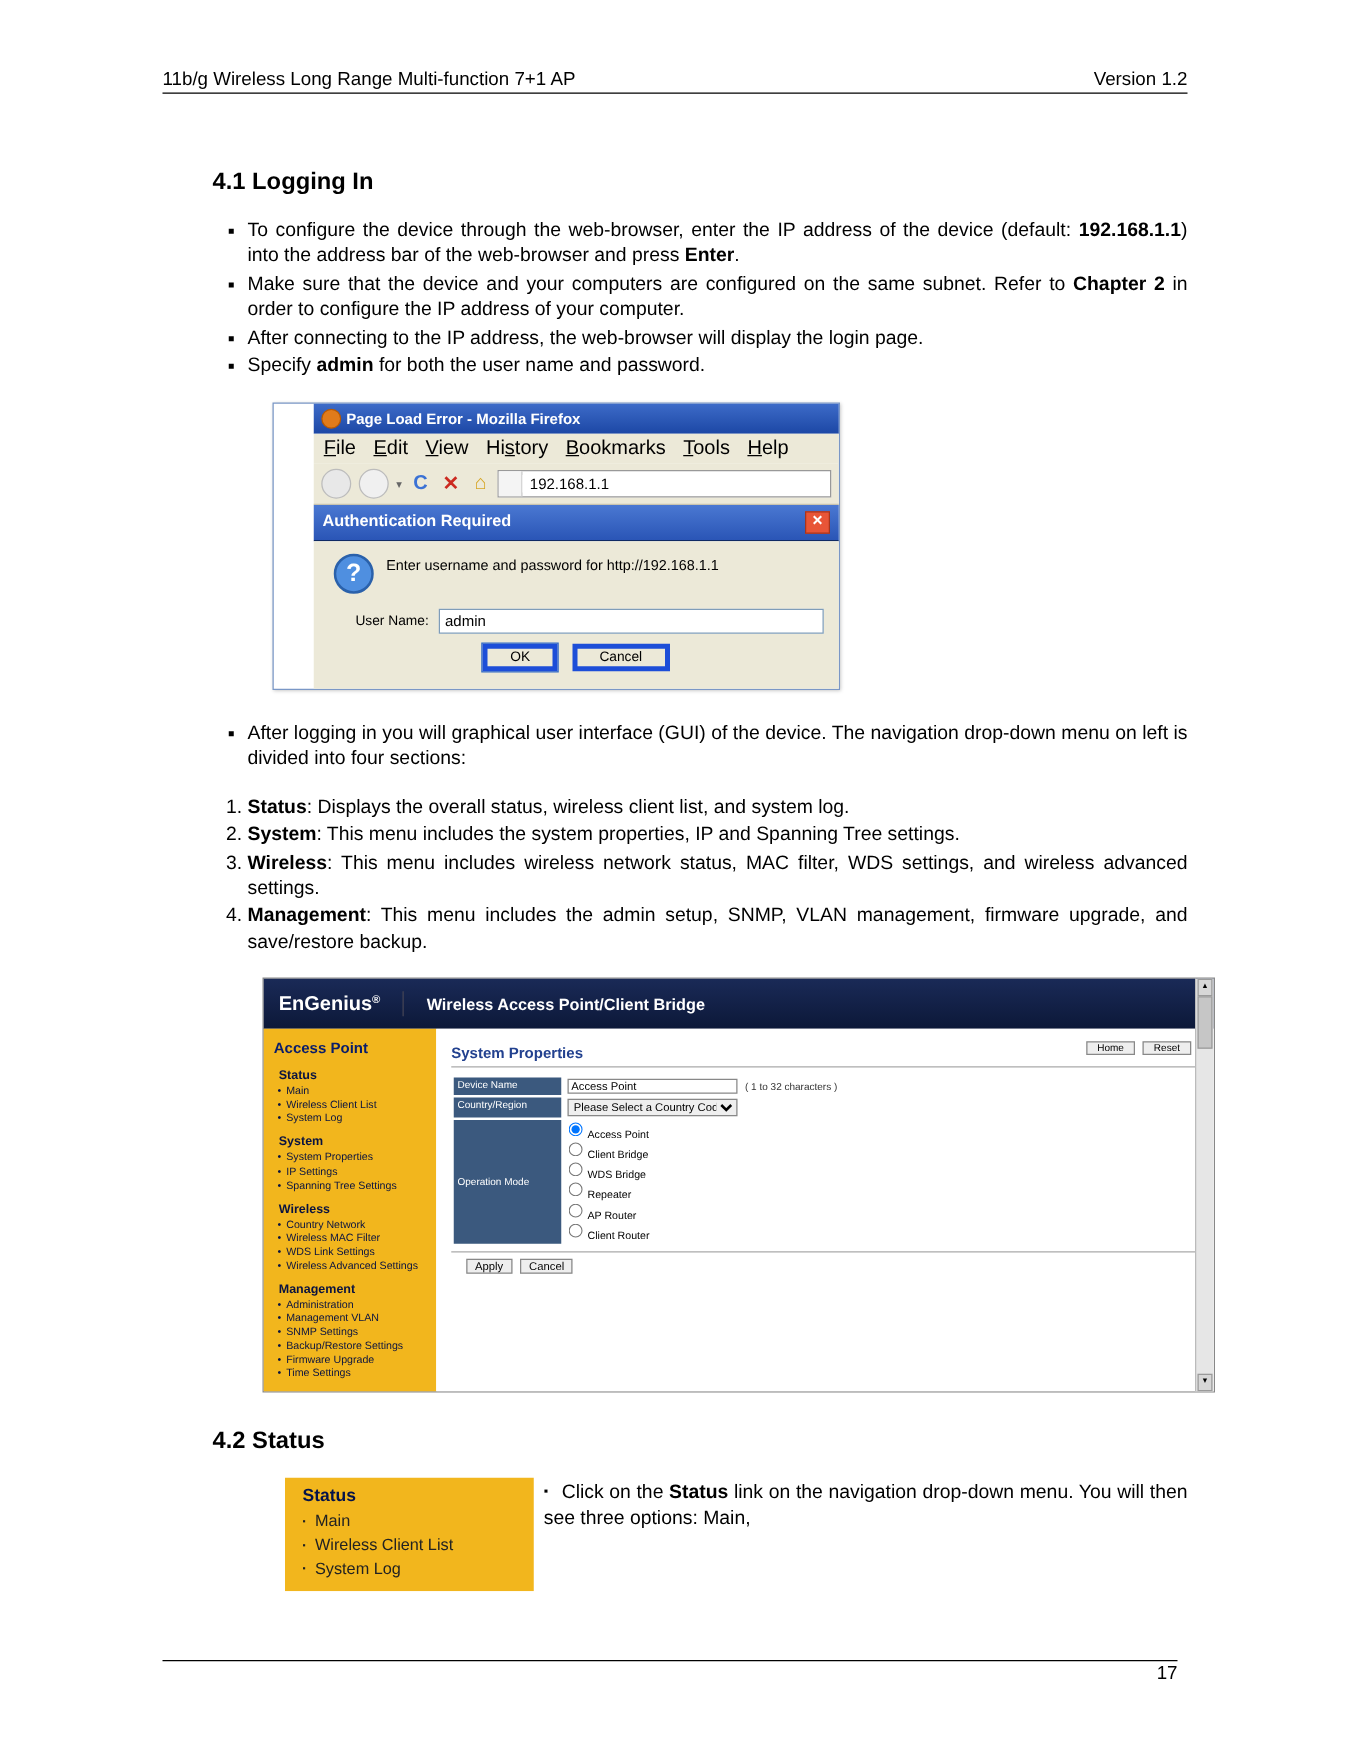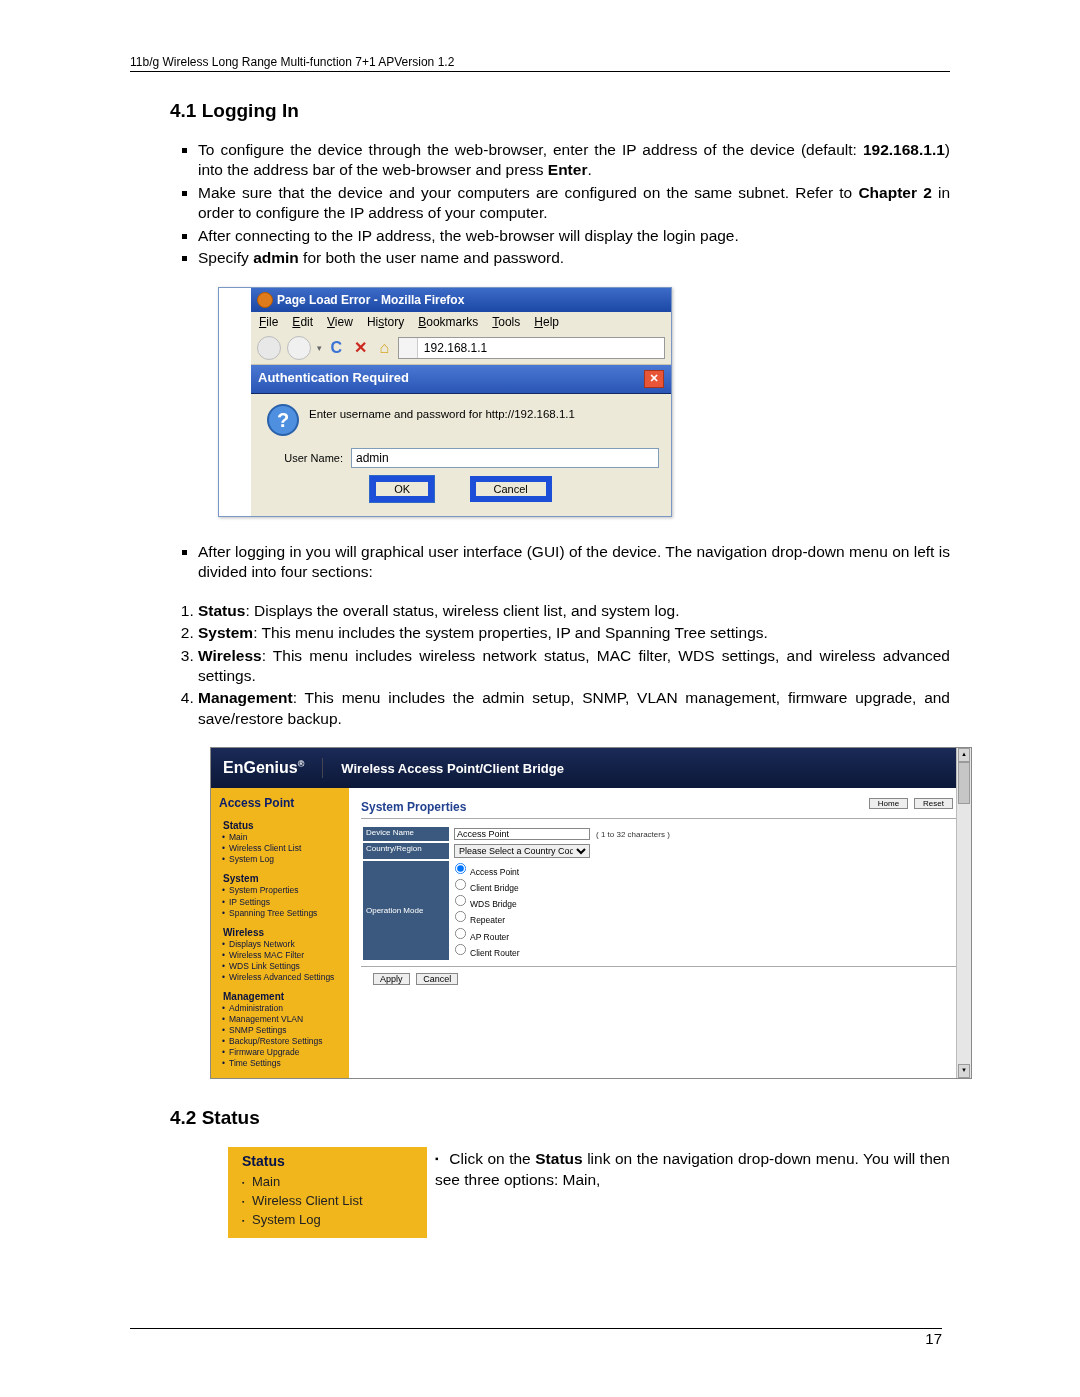"11b/g Wireless Long Range Multi-function" .header-row { font-size: 12px -> 15px; justify-content: none -> space-between; margin-bottom: 28px -> 60px }
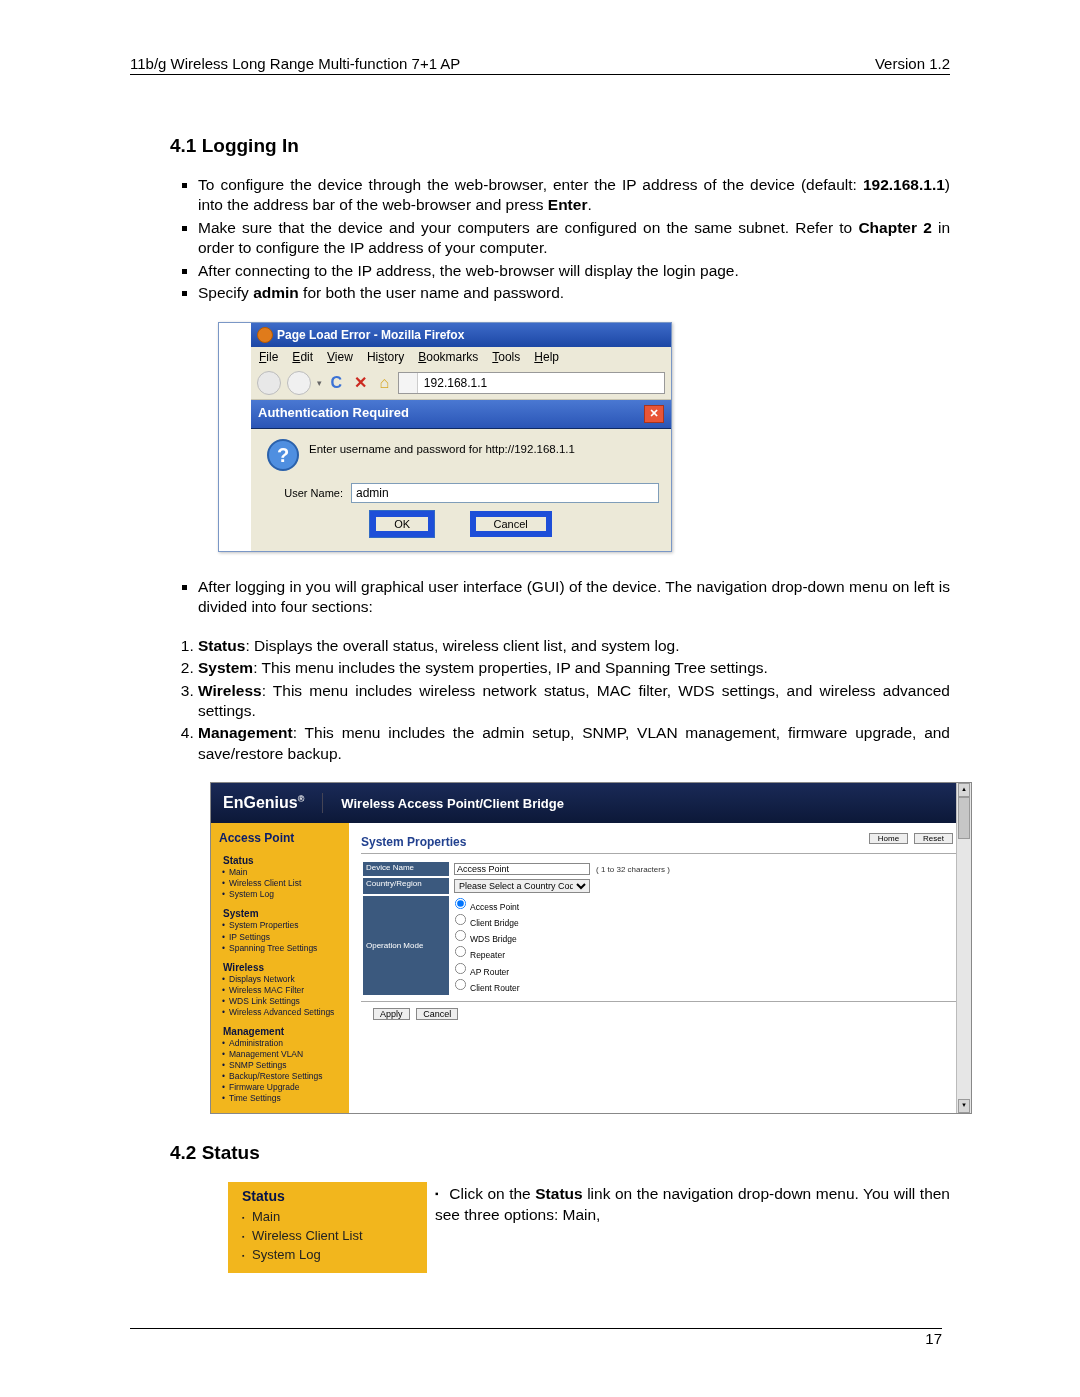"File" .ff-menubar { font-size: 12px -> 16px }
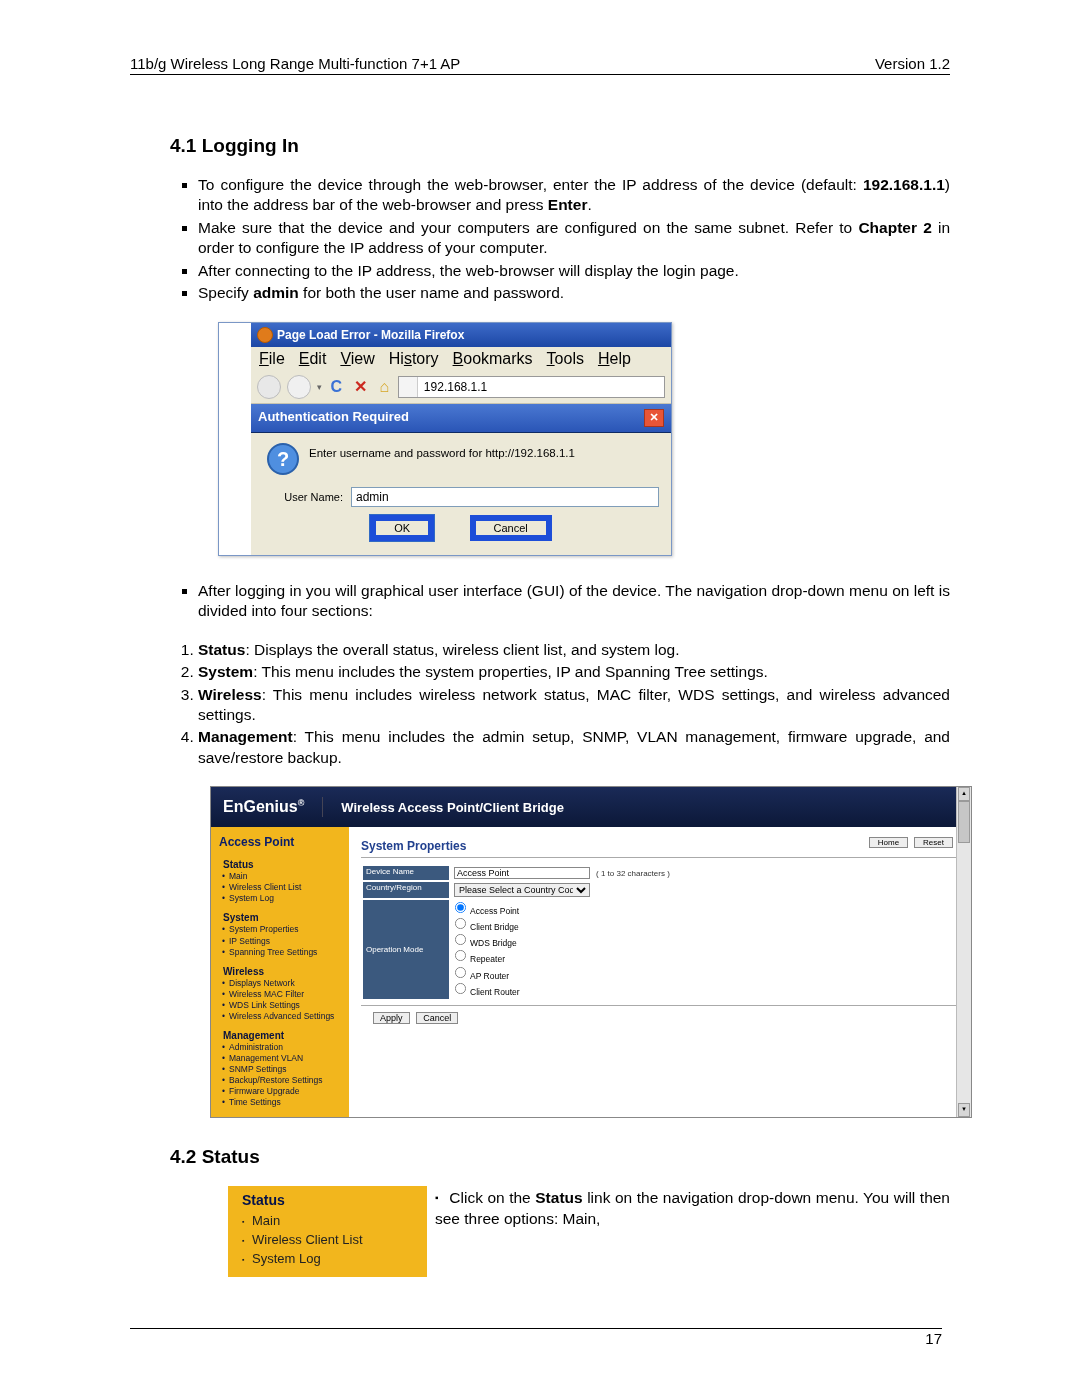"OK" .btnrow button { border: 6px solid #1d4ed8 -> 4px solid #1d4ed8; margin: 0 16px -> 0 4px }
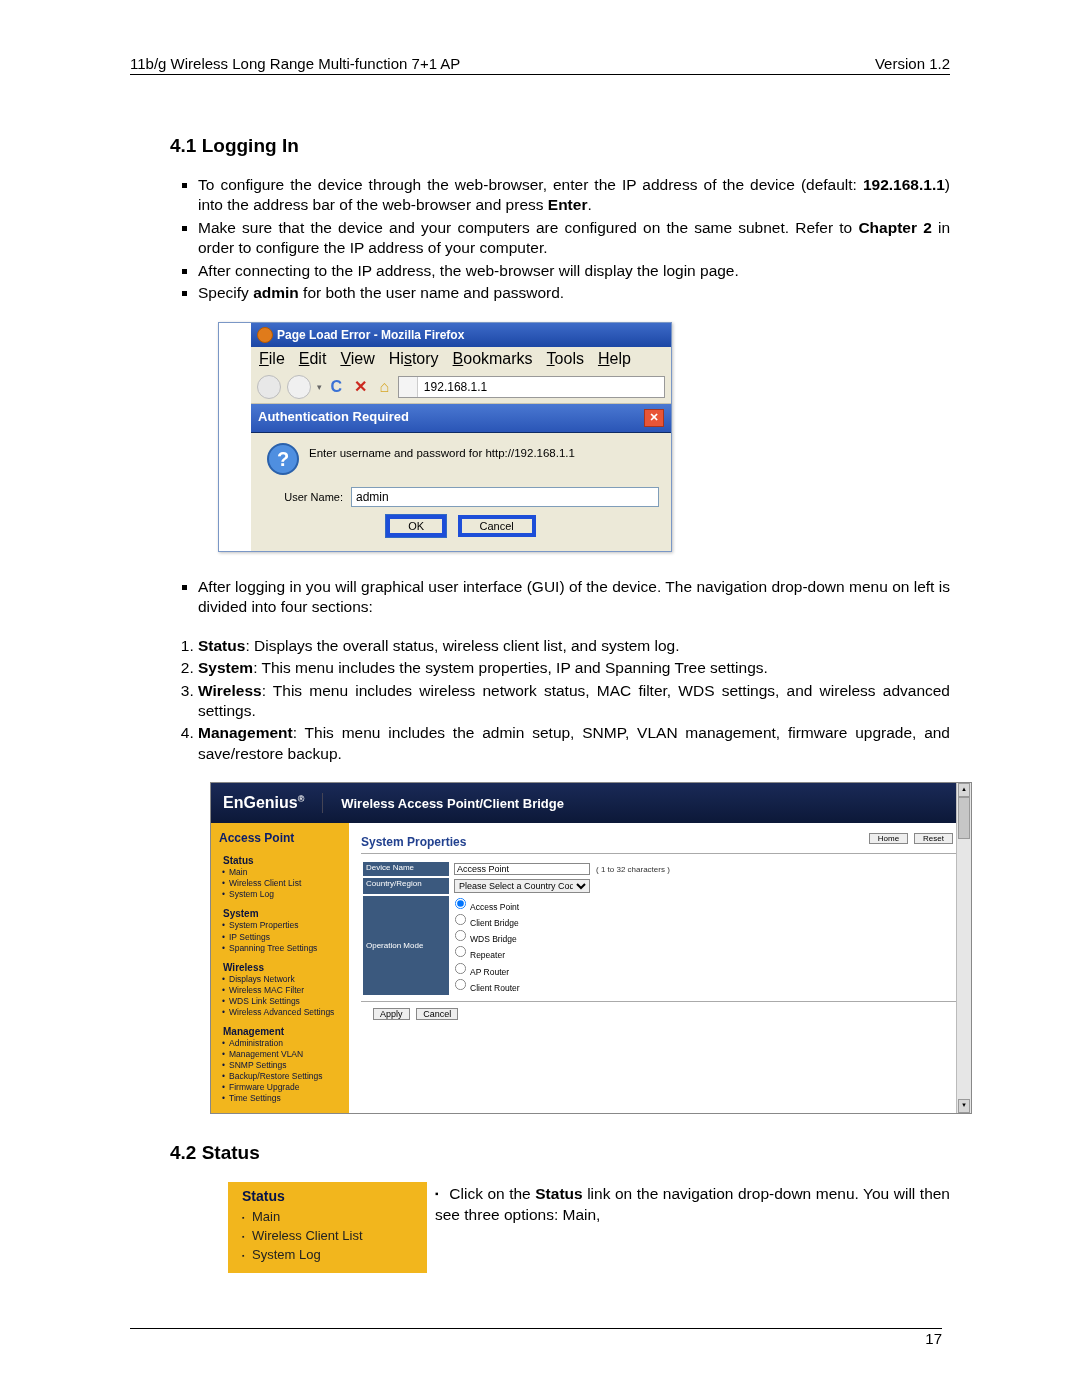"Displays Network" a { text: Displays -> Country }
